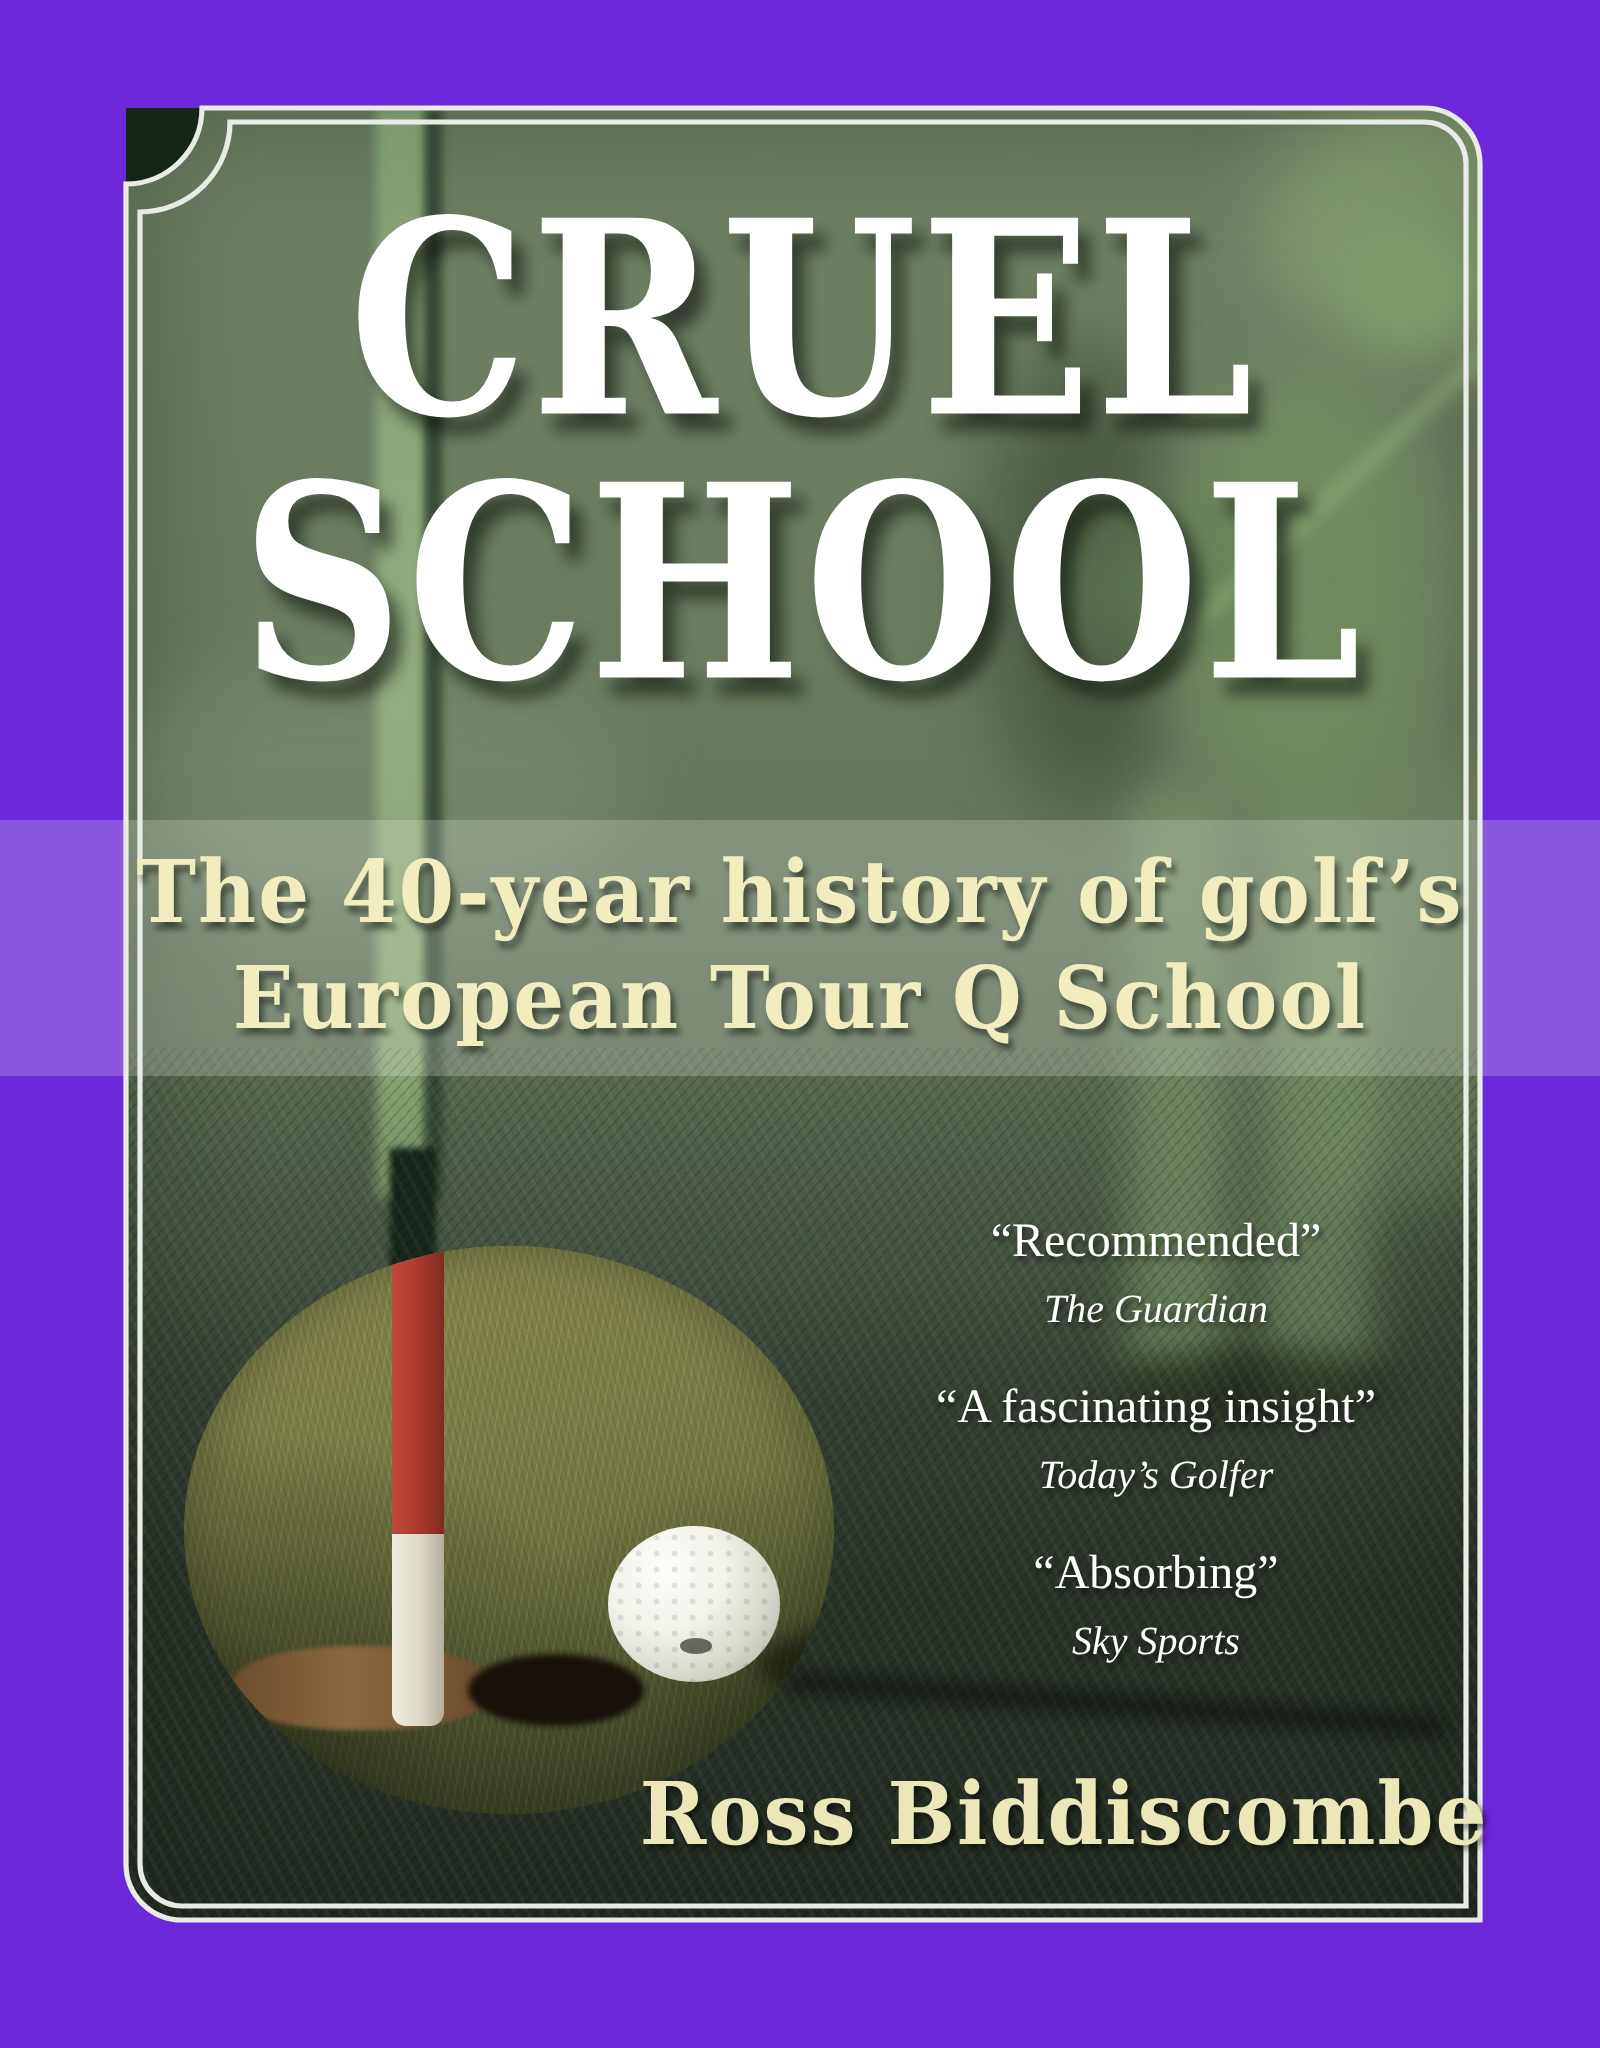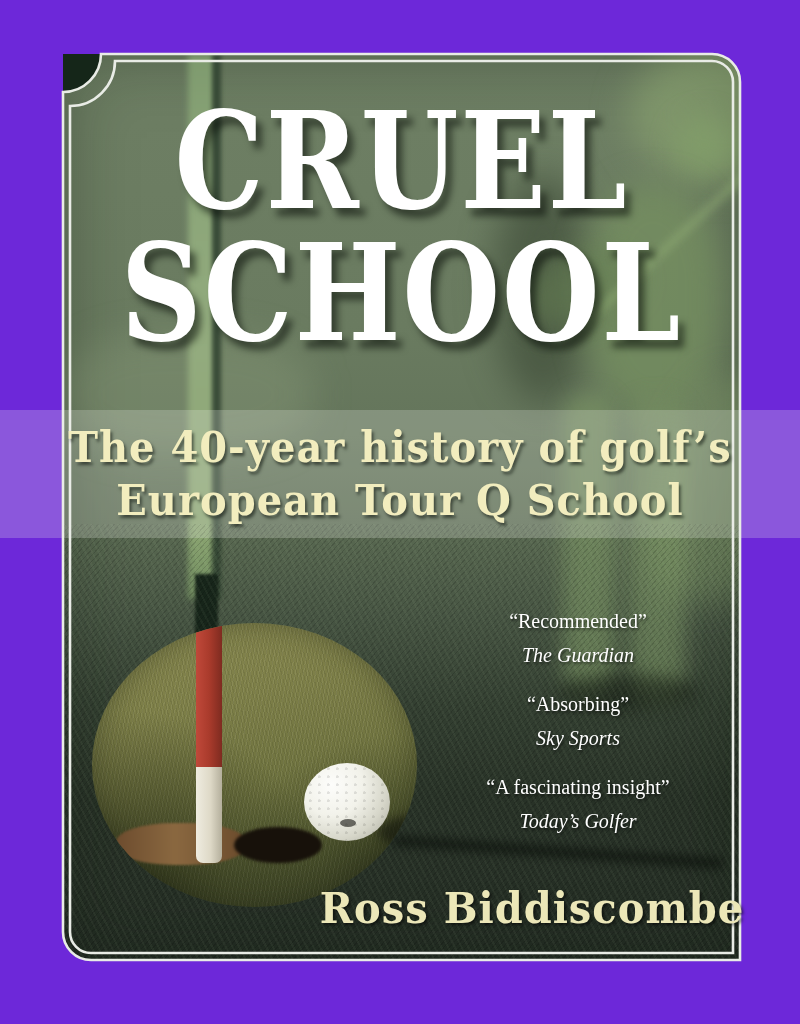"“Recommended”" .quote-text { font-size: 20px -> 24px }
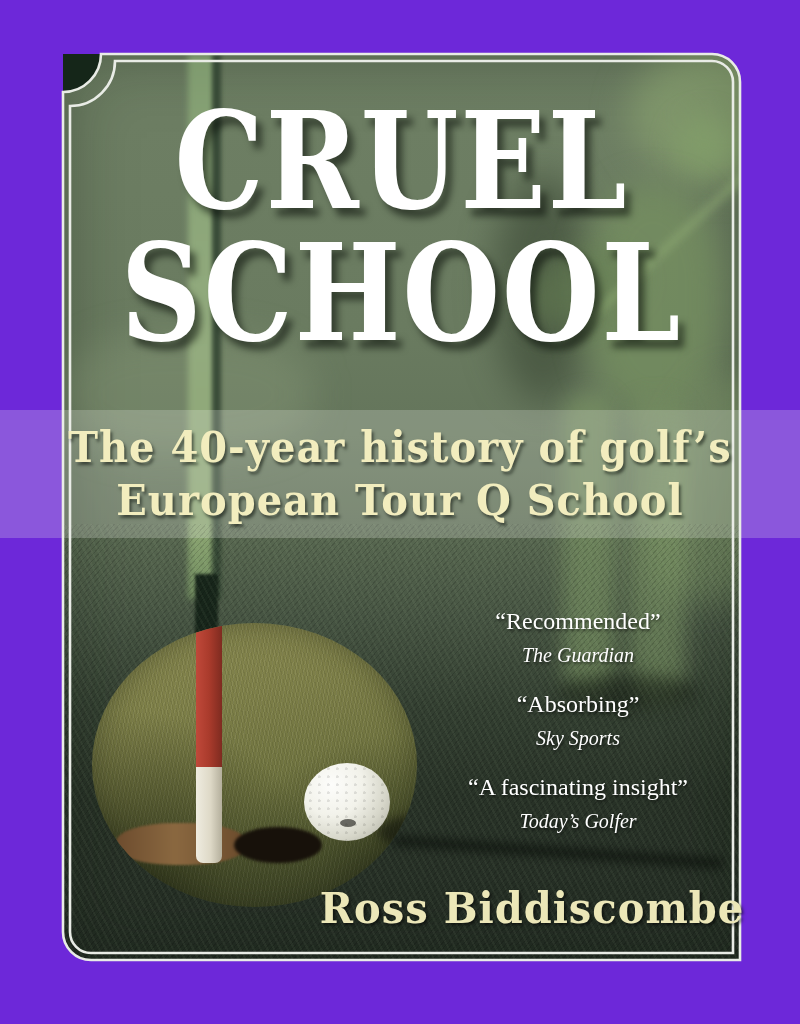"“Absorbing”" div.quote { order: before "“A fascinating insight”" -> after "“A fascinating insight”" }
